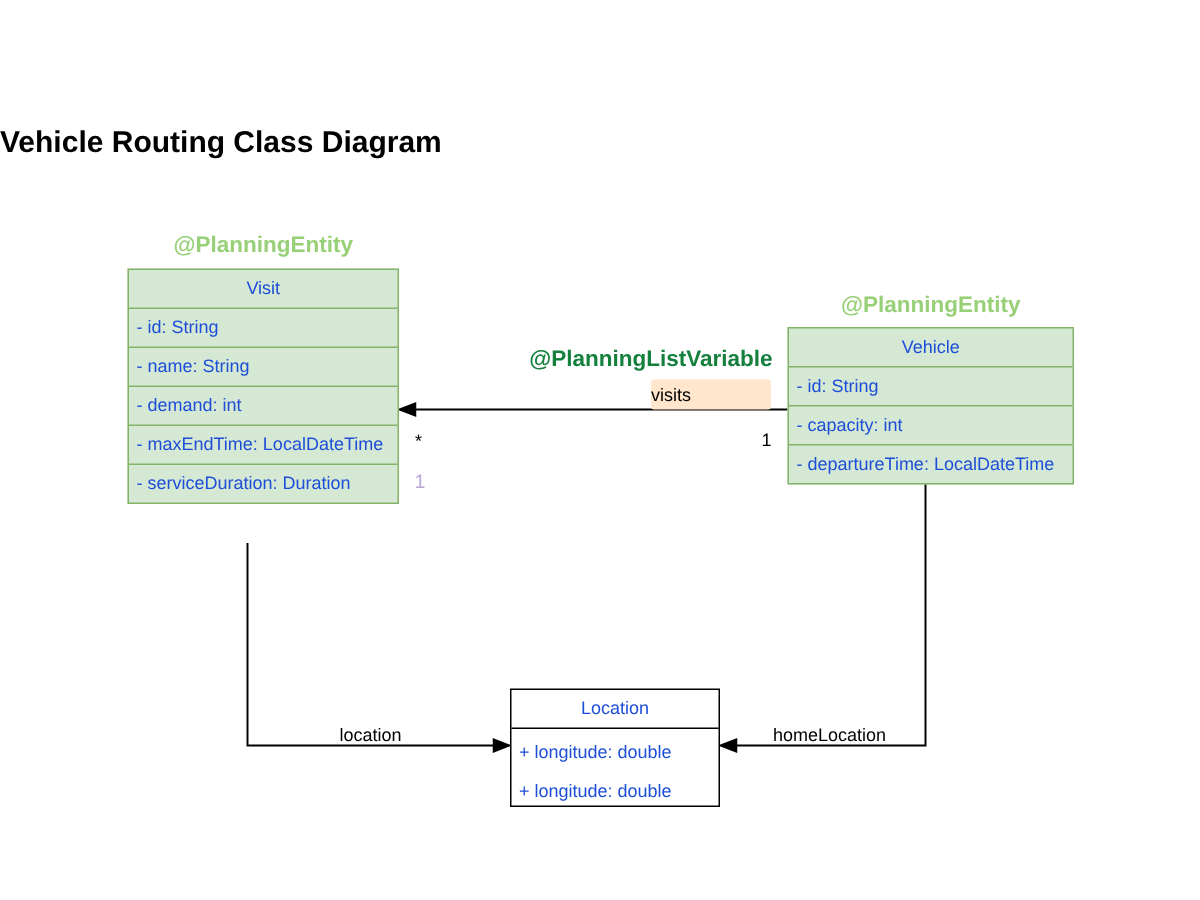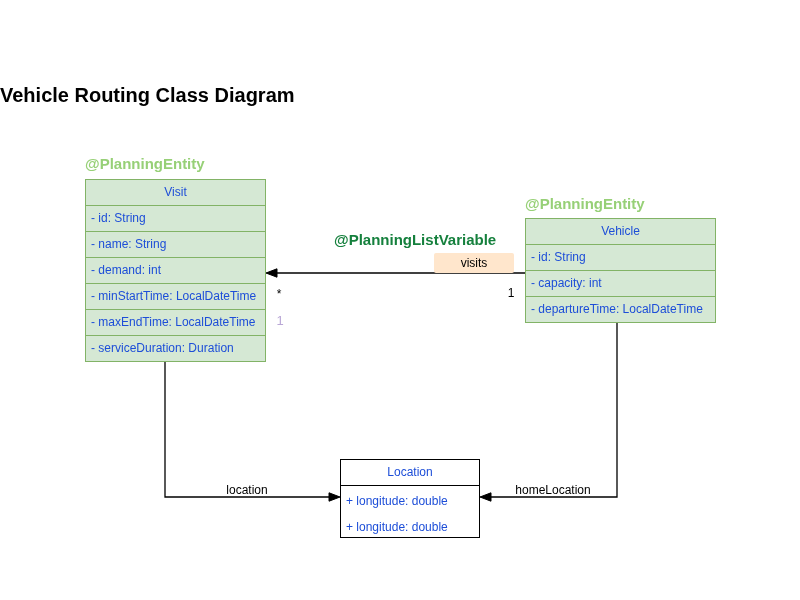"@PlanningEntity" .annotation { text-align: left -> center }
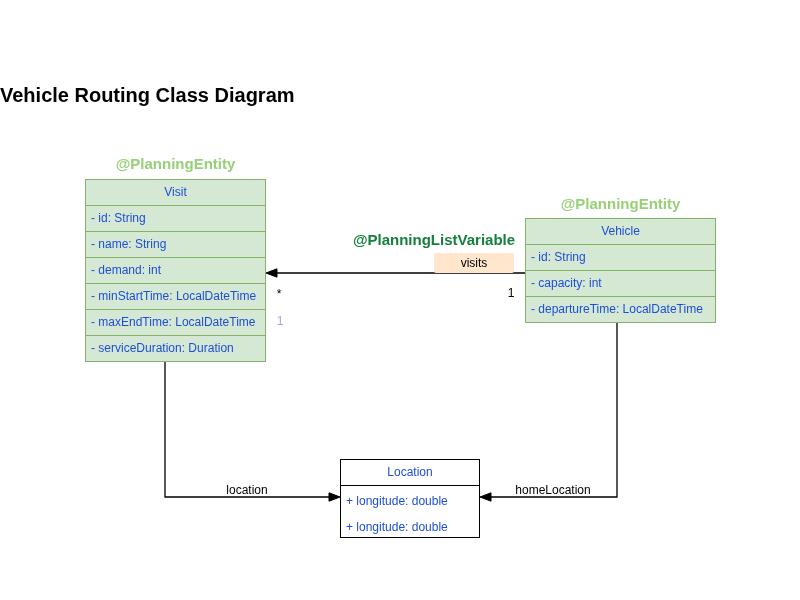"visits" .edge-badge { text-align: center -> none }
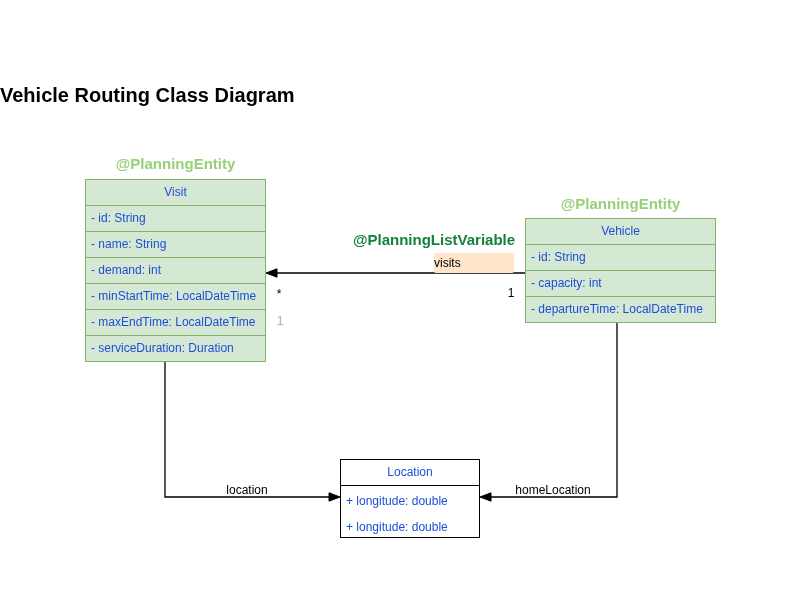"- minStartTime: LocalDateTime" div.uml-row { html: <div>- minStartTime: LocalDateTime</div> -> none }
